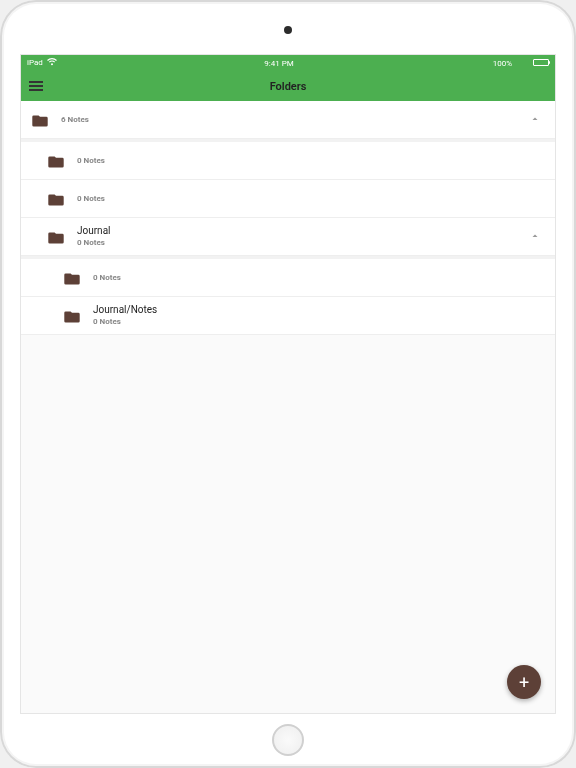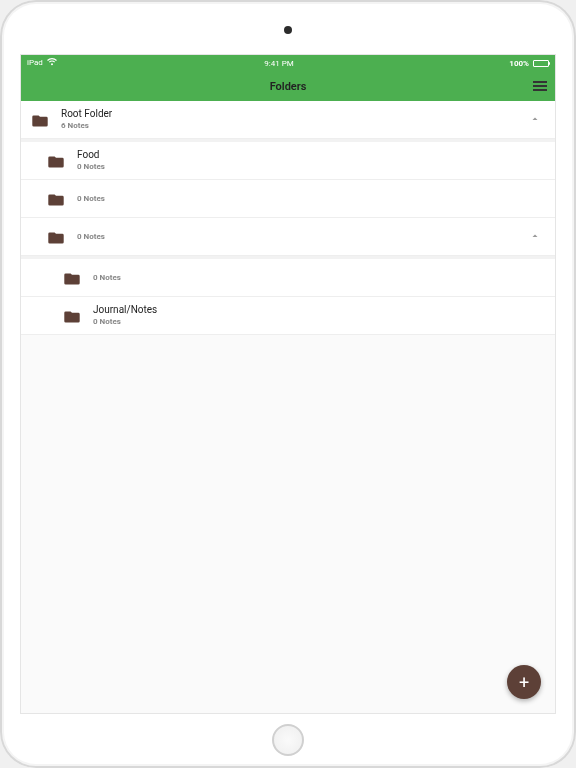"100%" .status-right { align-items: center -> none; font-weight: bold -> none; gap: 4px -> 21px }
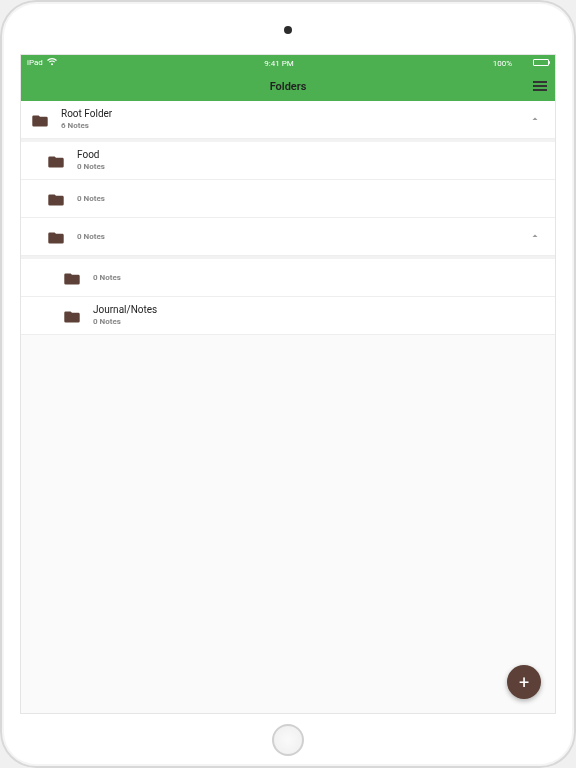"Folders" .app-bar { justify-content: flex-end -> none }
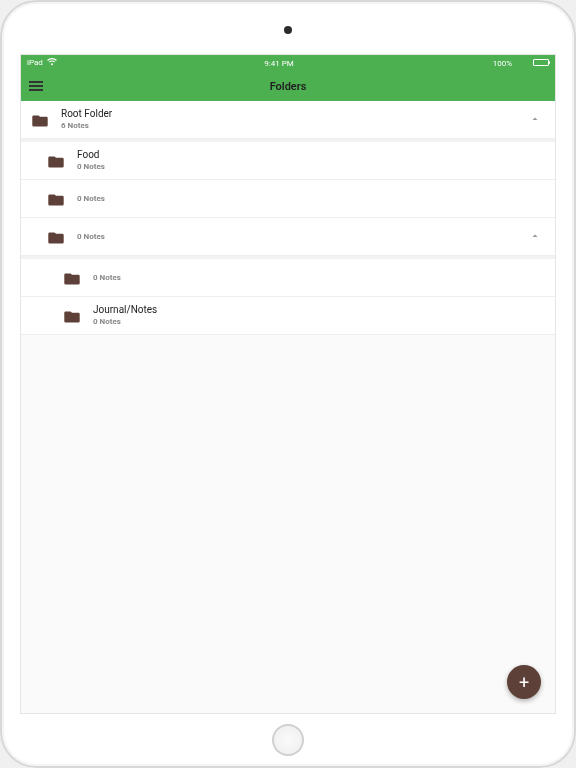"Root Folder" span.folder-name { html: <span>Root Folder</span> -> none }
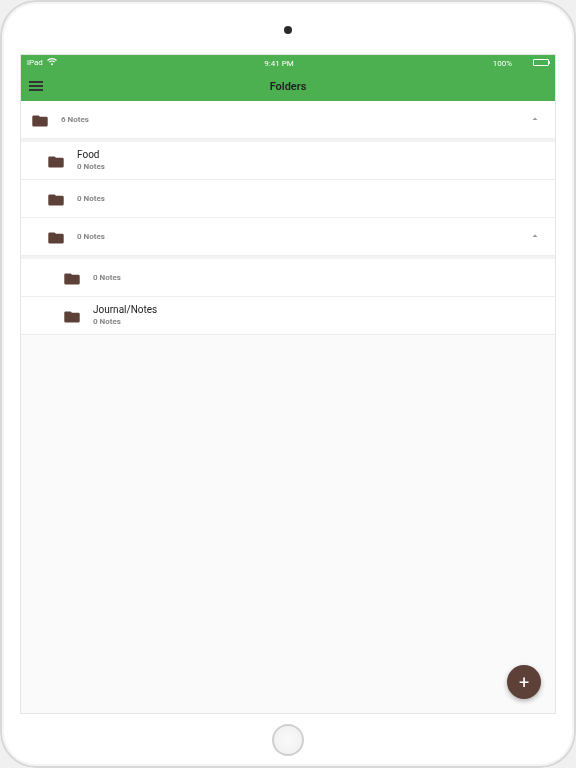"Food" span.folder-name { html: <span>Food</span> -> none }
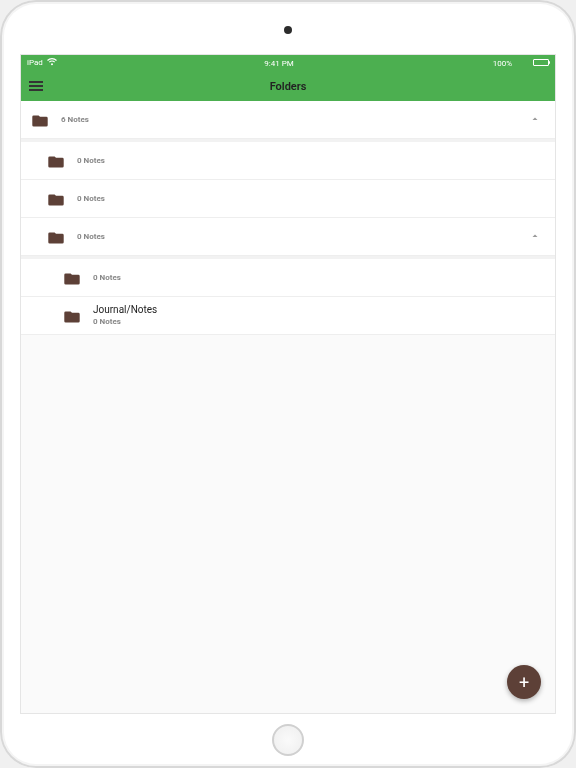"Journal" span.folder-name { html: none -> <span>Journal</span> }
